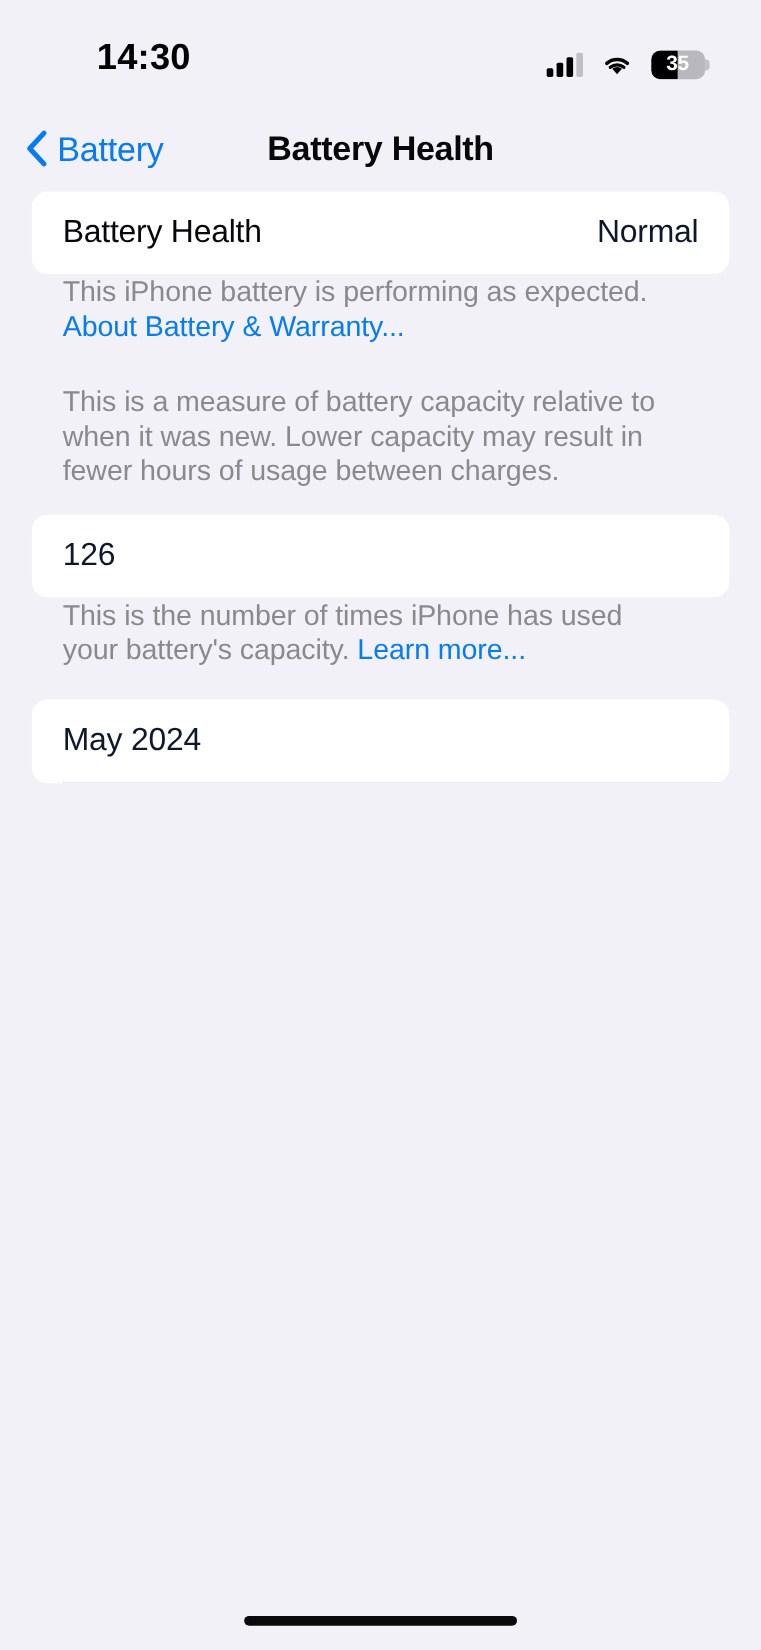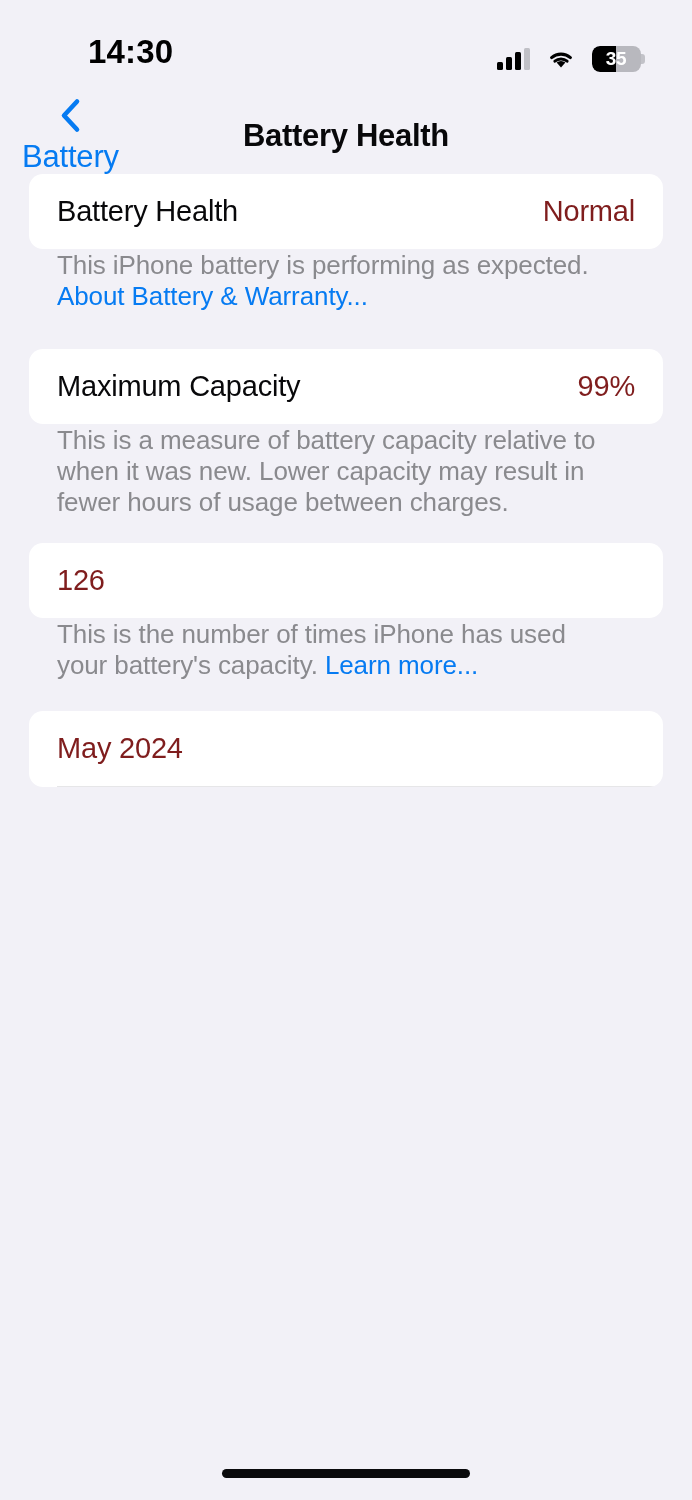"Battery" .nav-back { flex-direction: column -> none }
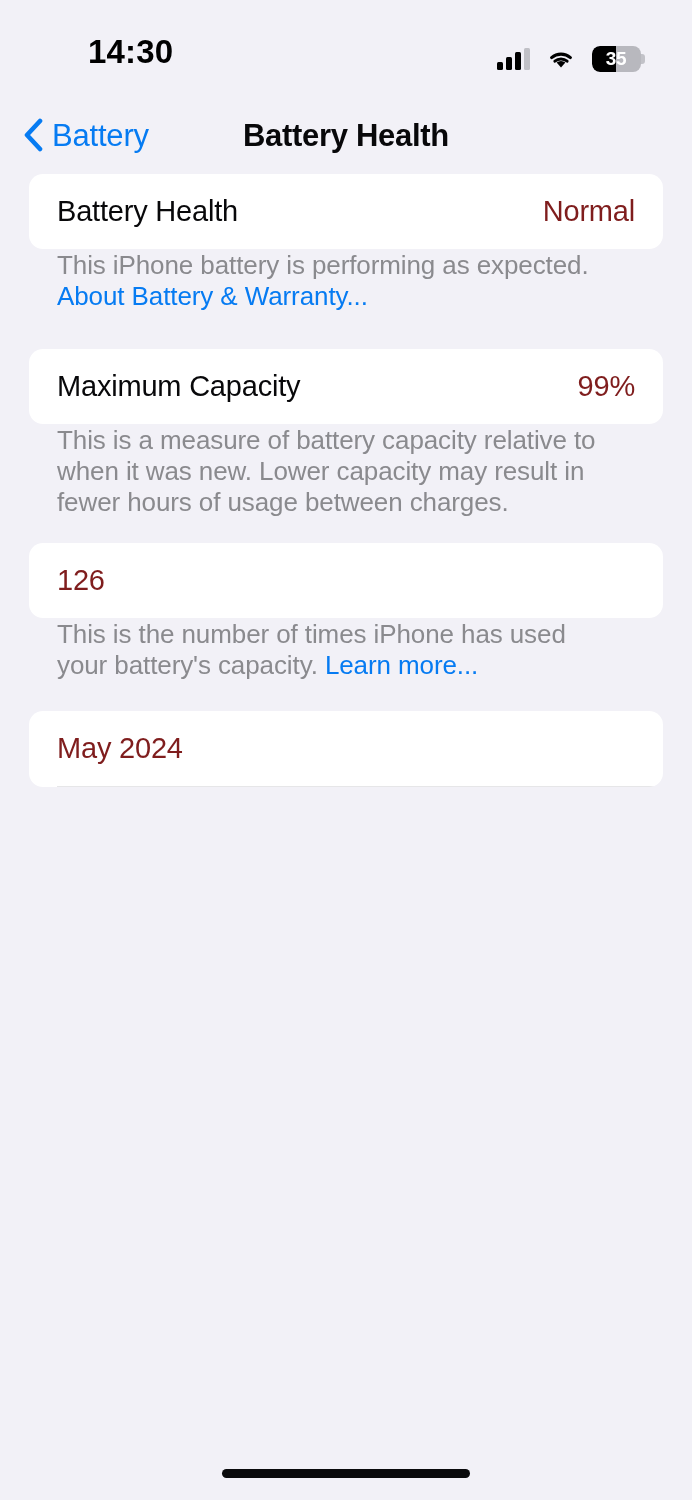"Normal" .row-value { color: #7f1d1d -> #0f172a }
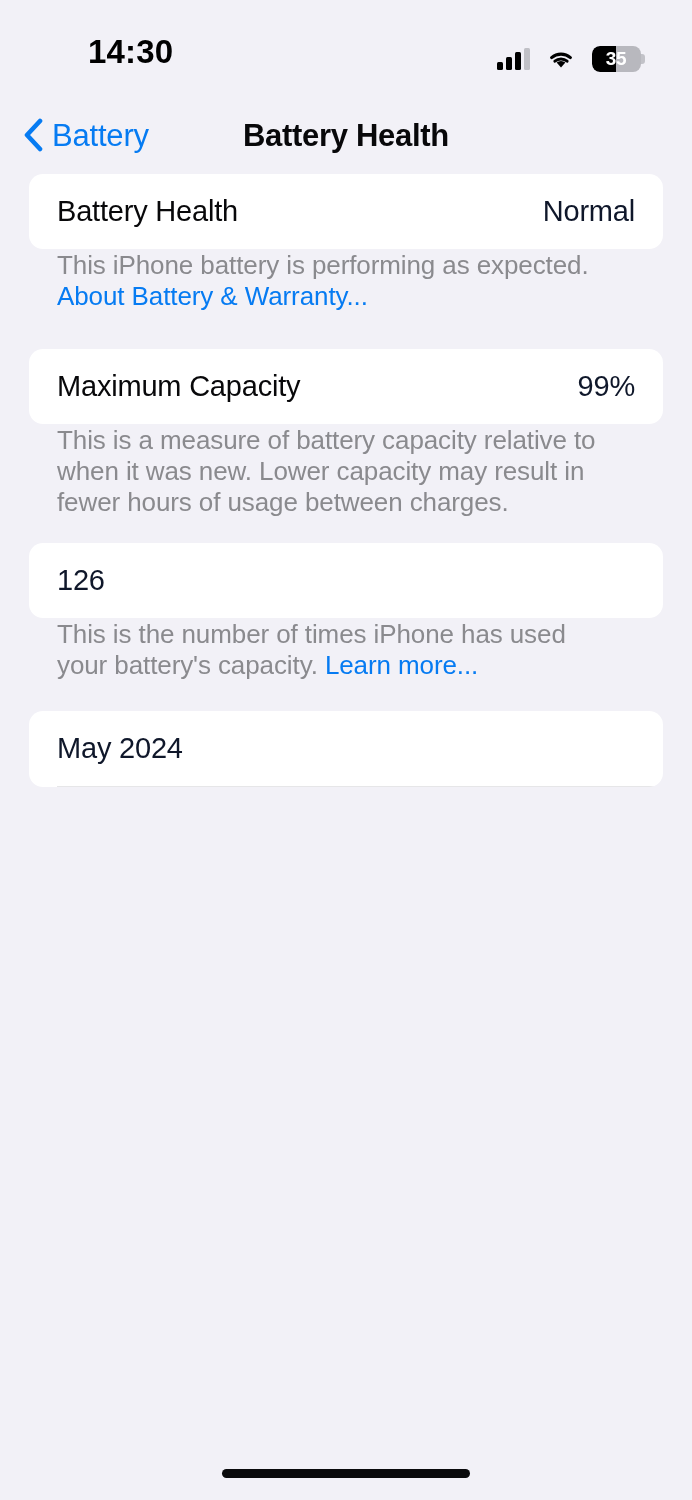"Maximum Capacity" div.group { html: <div> <div> <div> <span>Maximum Capacity</span> <span>99%</span> </div> </div> </div> -> none }
